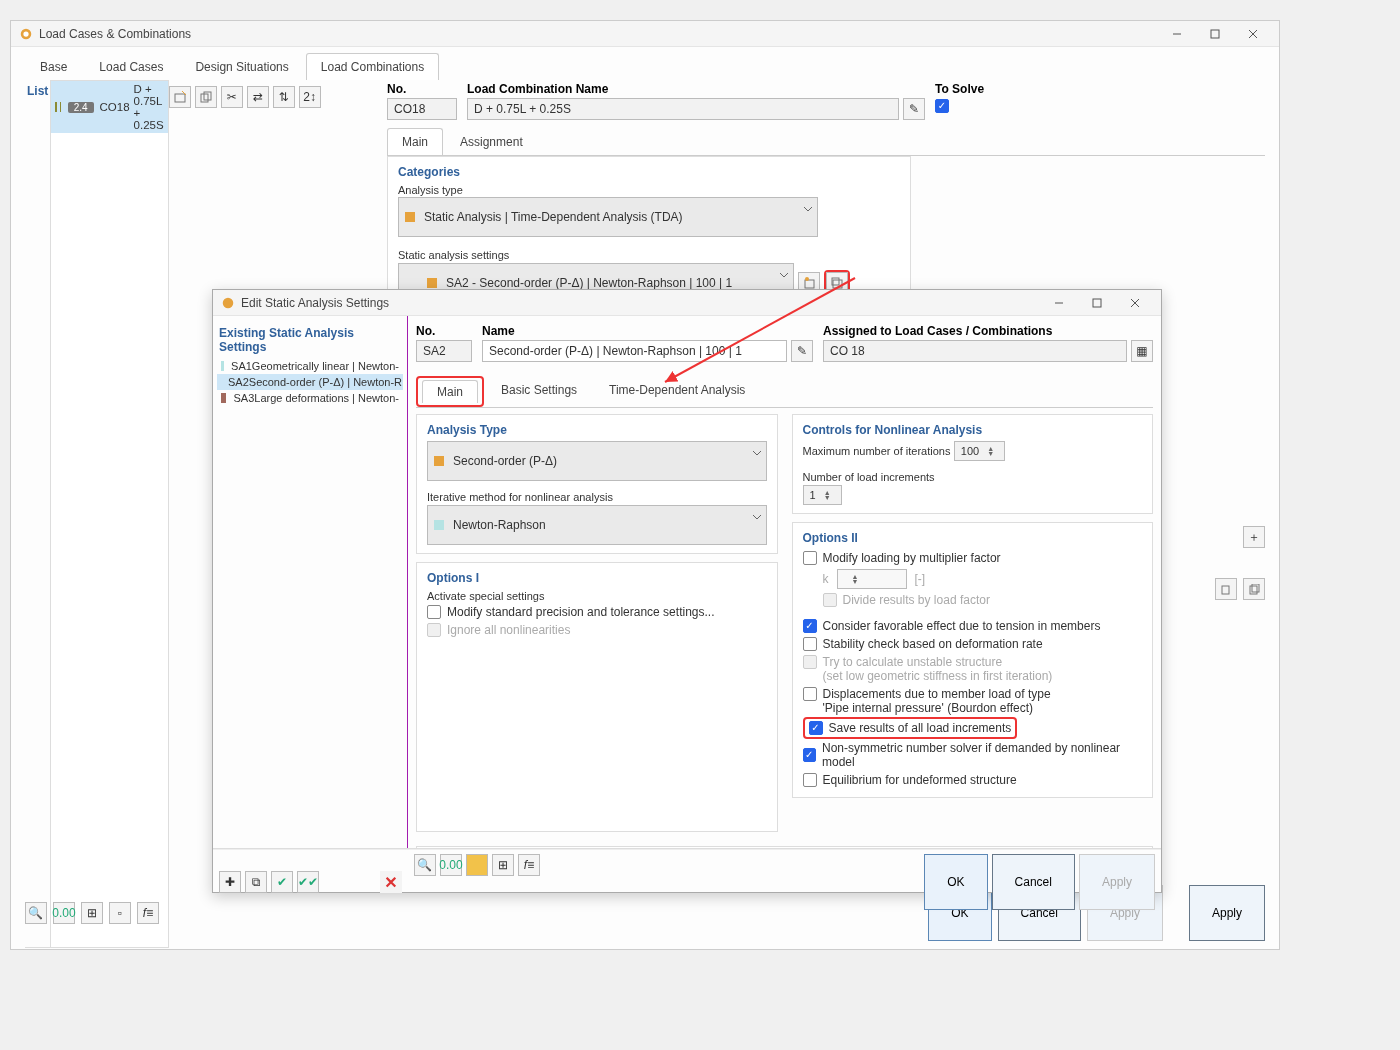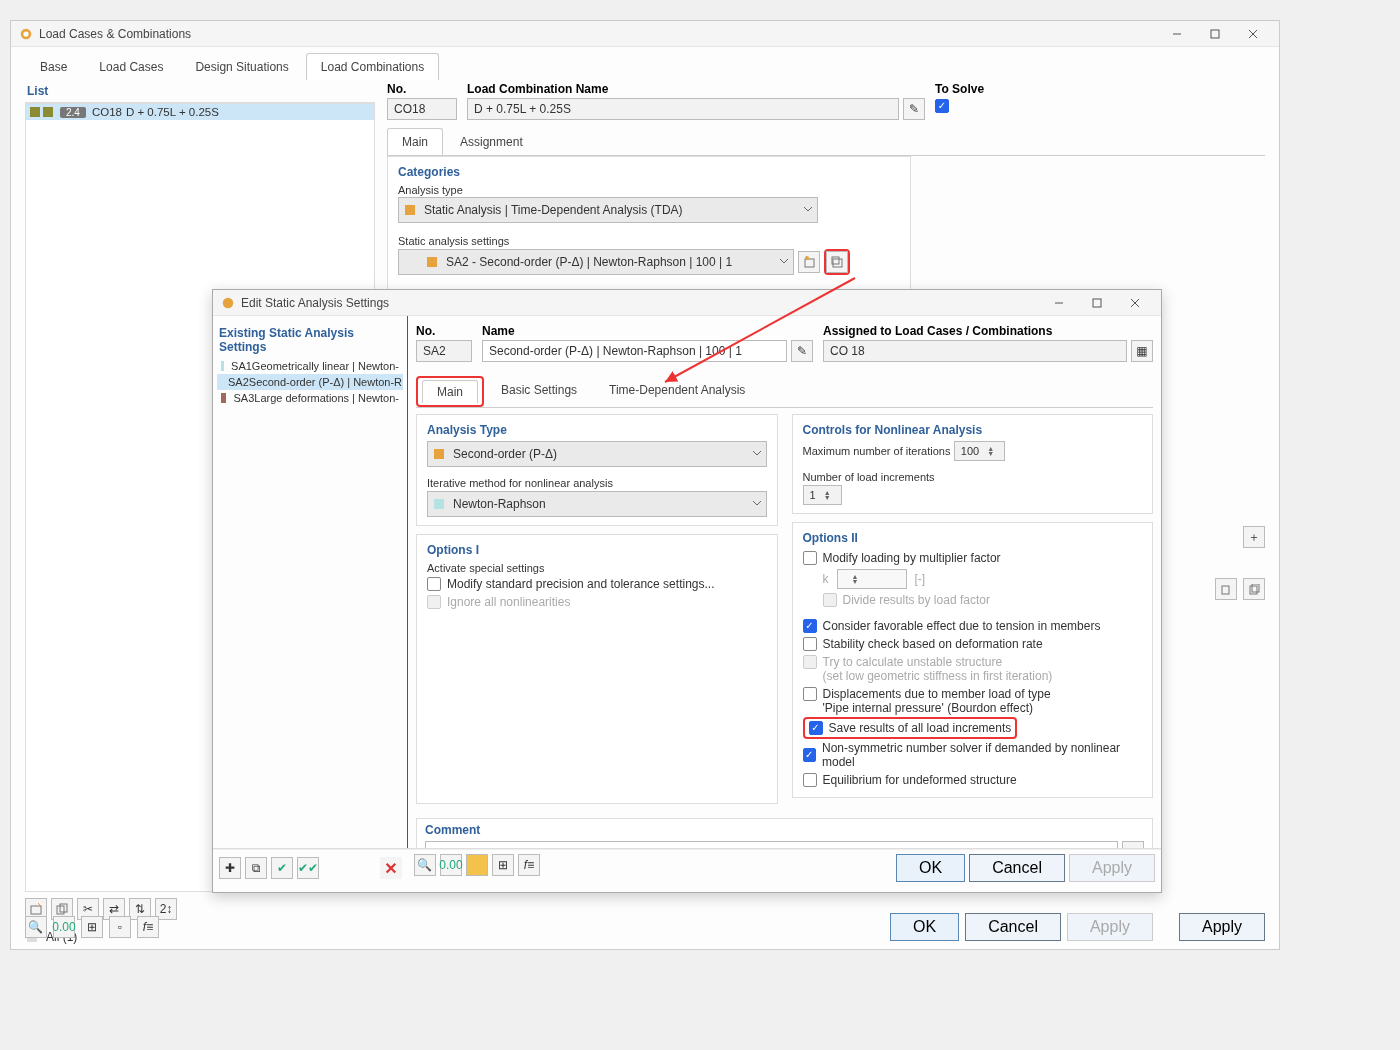"List" .left-col { flex-direction: column -> row }
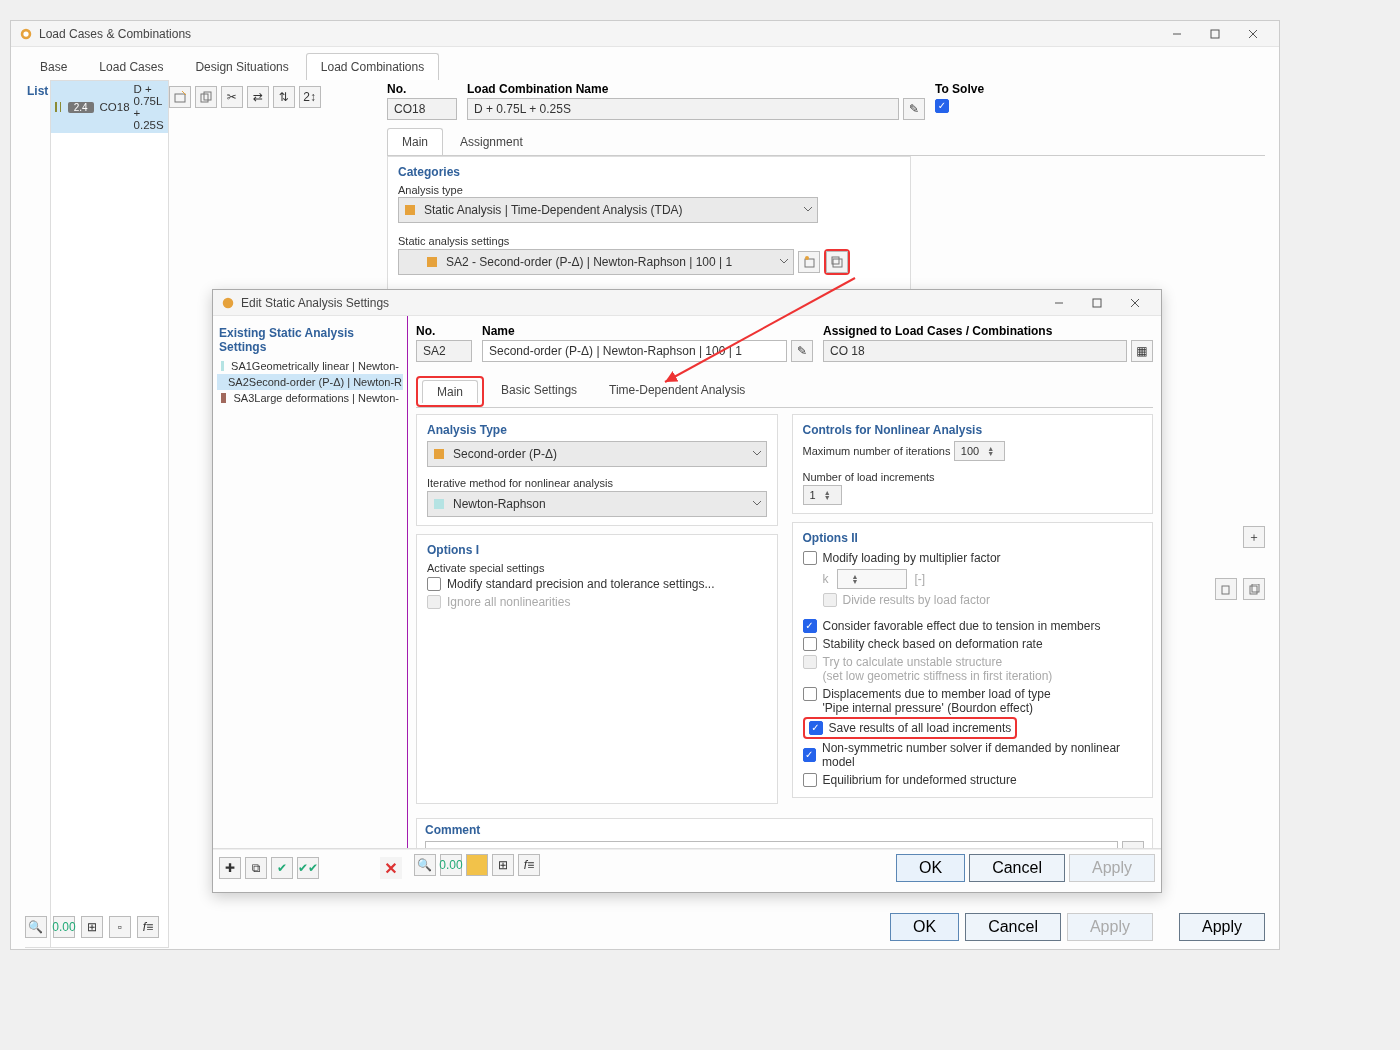"Static Analysis | Time-Dependent" .combobox { height: 26px -> 40px }
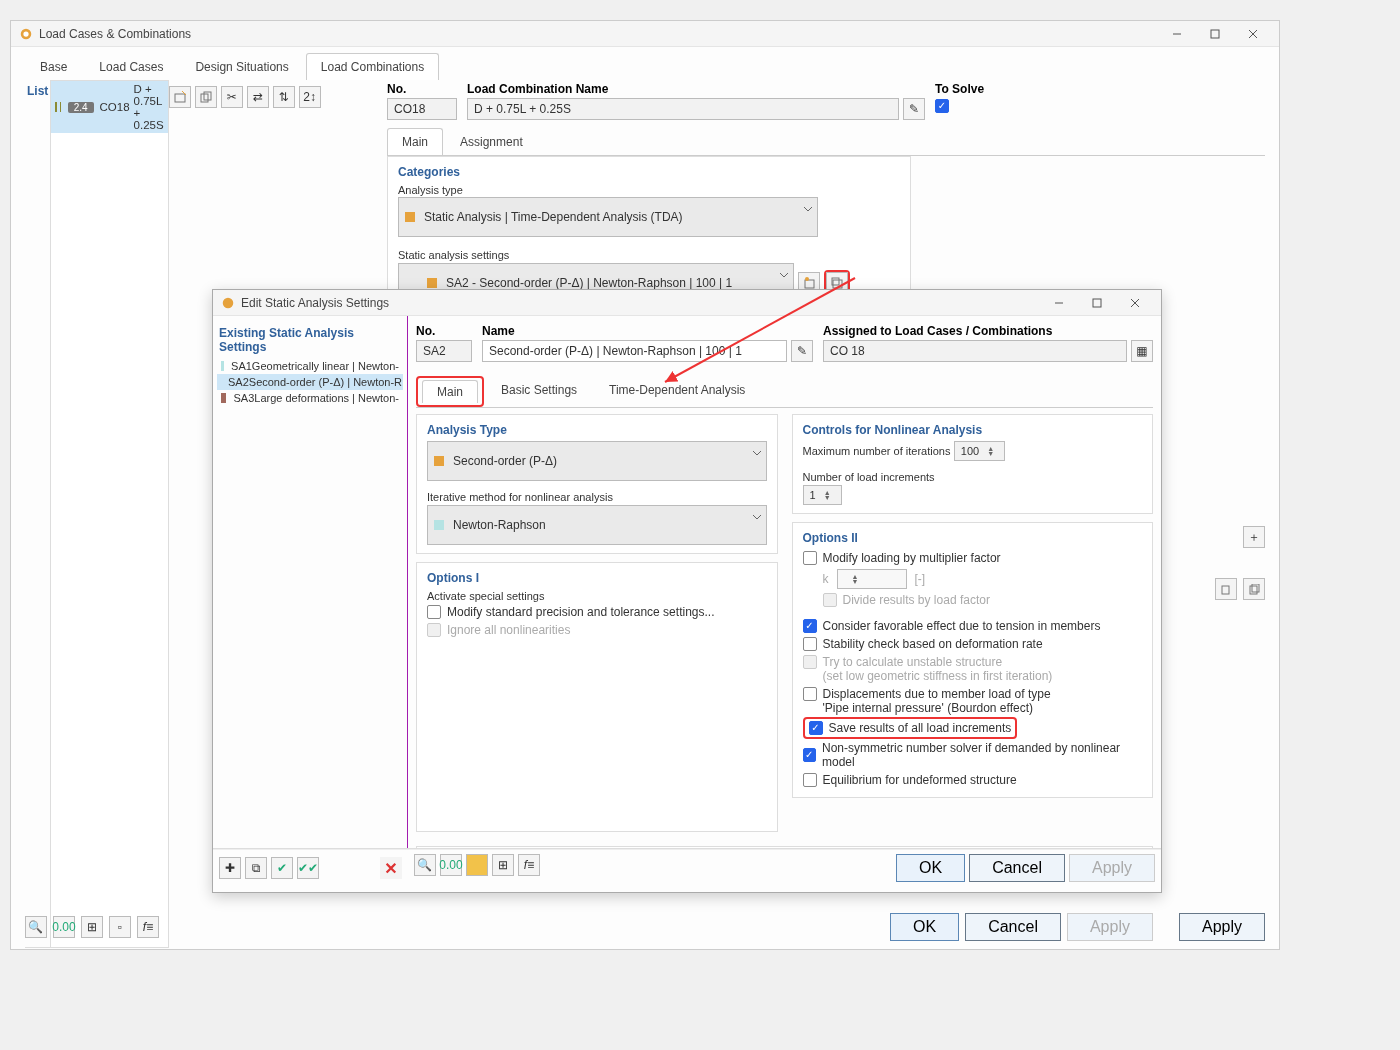"OK" .btn { font-size: 16px -> 12px; padding: 4px 22px -> 20px 22px }
